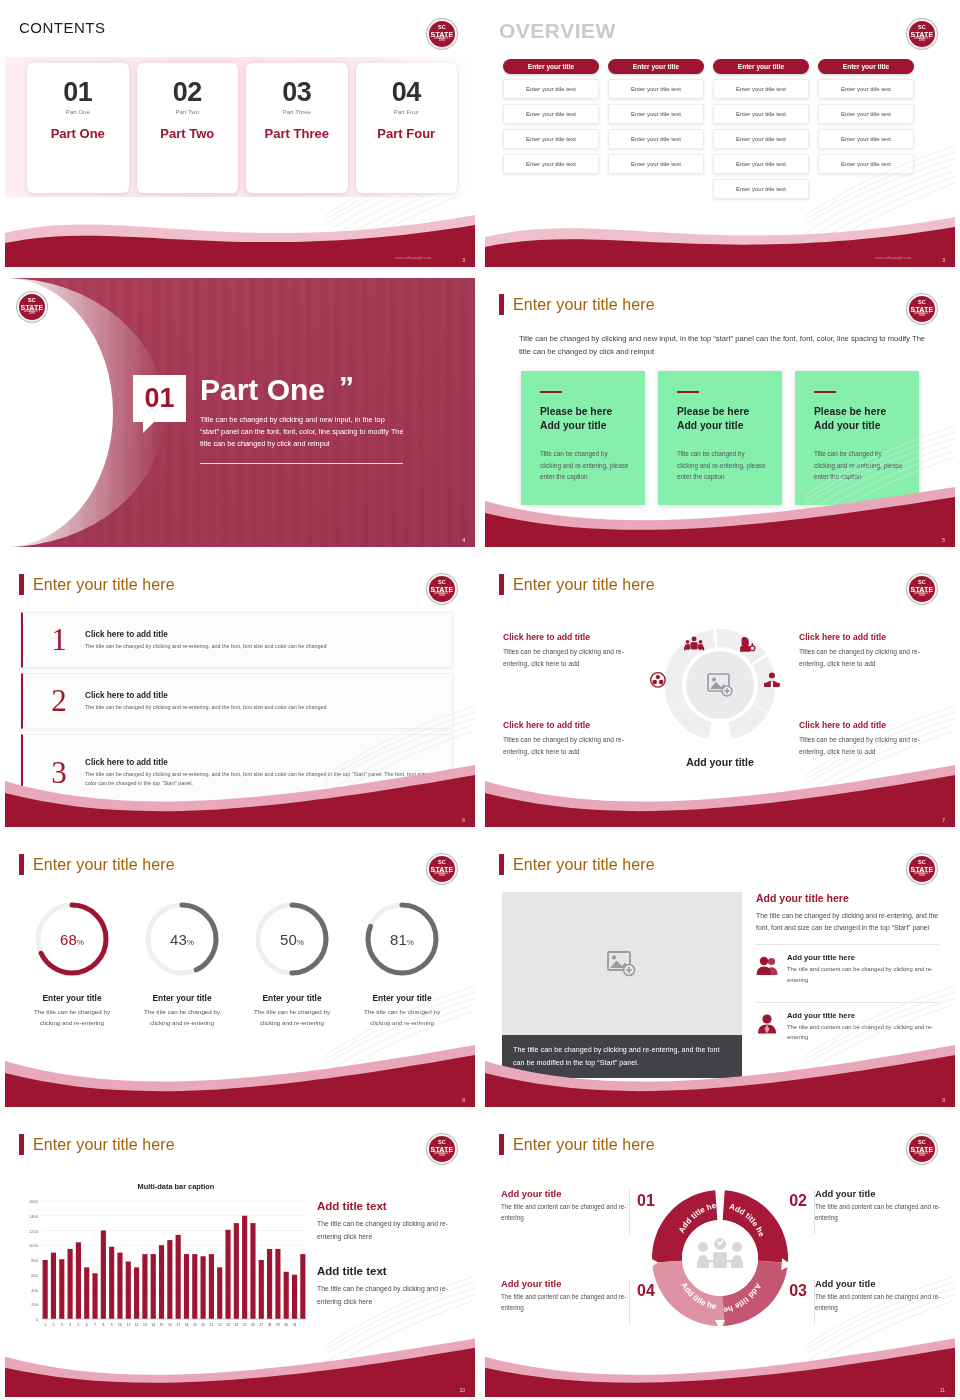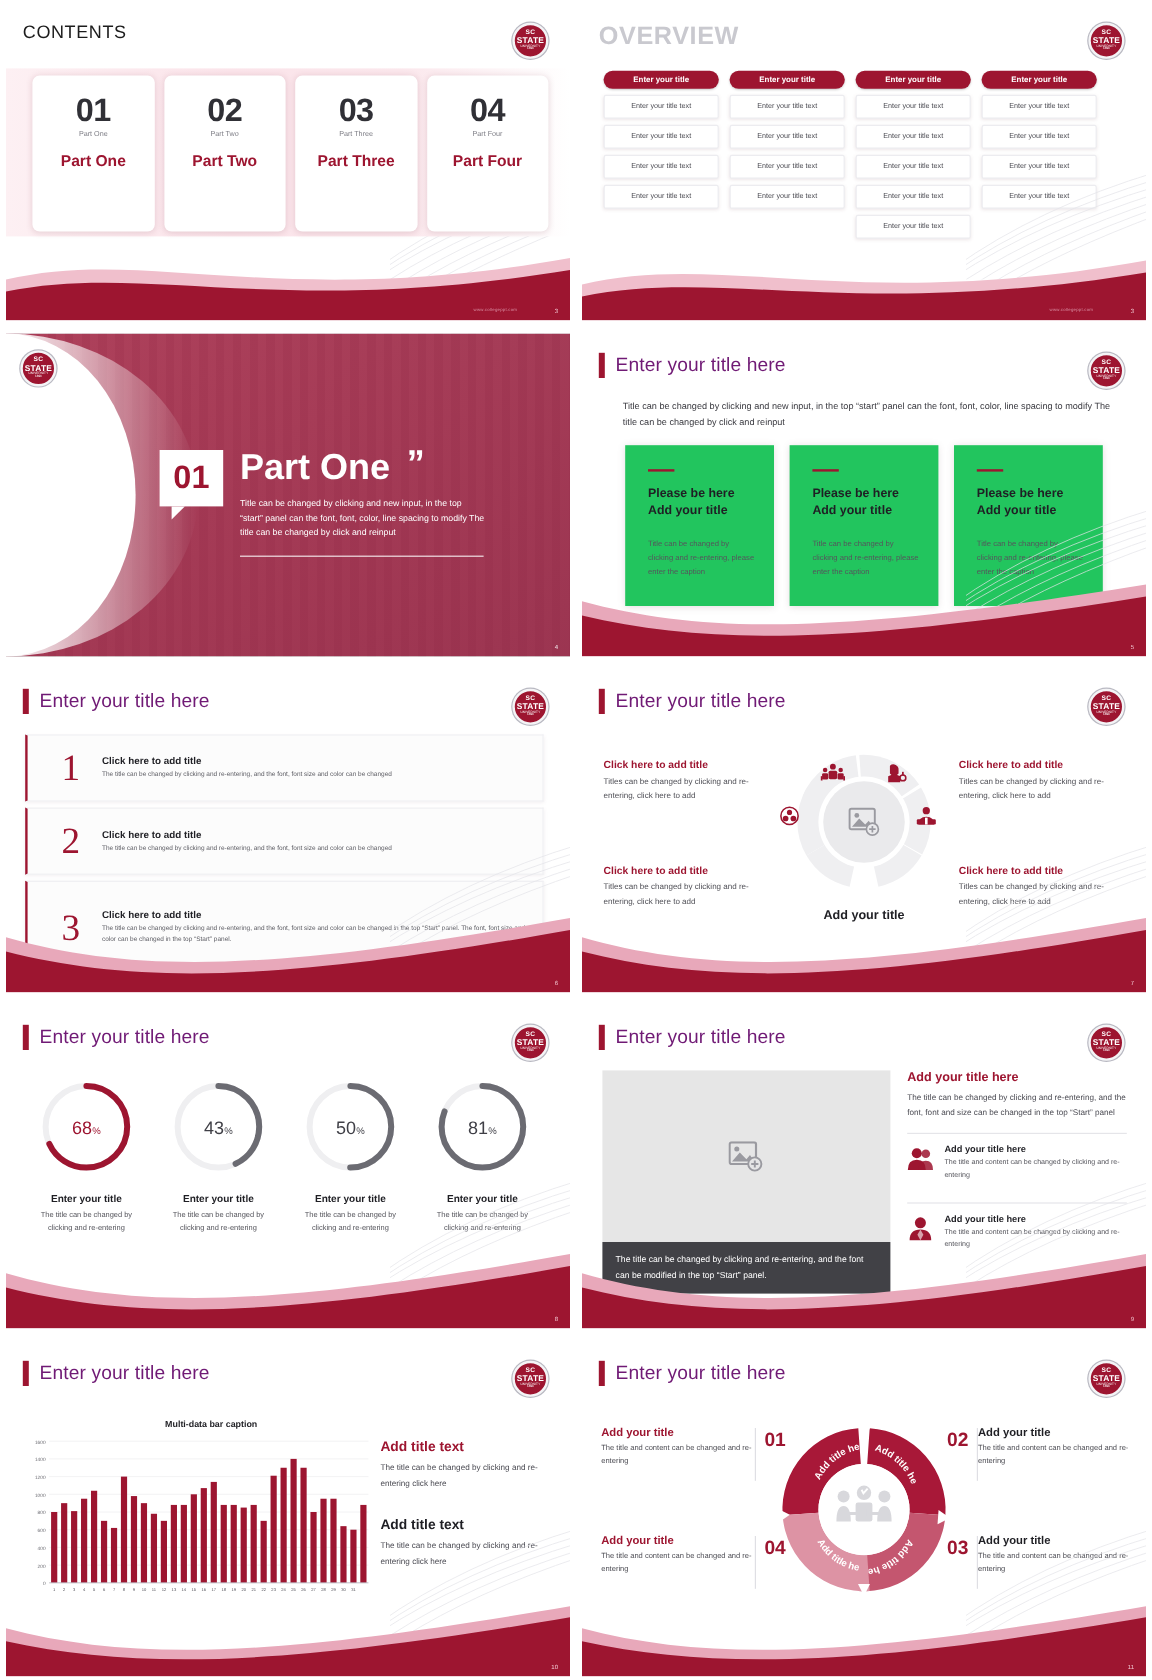"Enter your title here" .ttl .txt { color: #701a75 -> #a16207 }
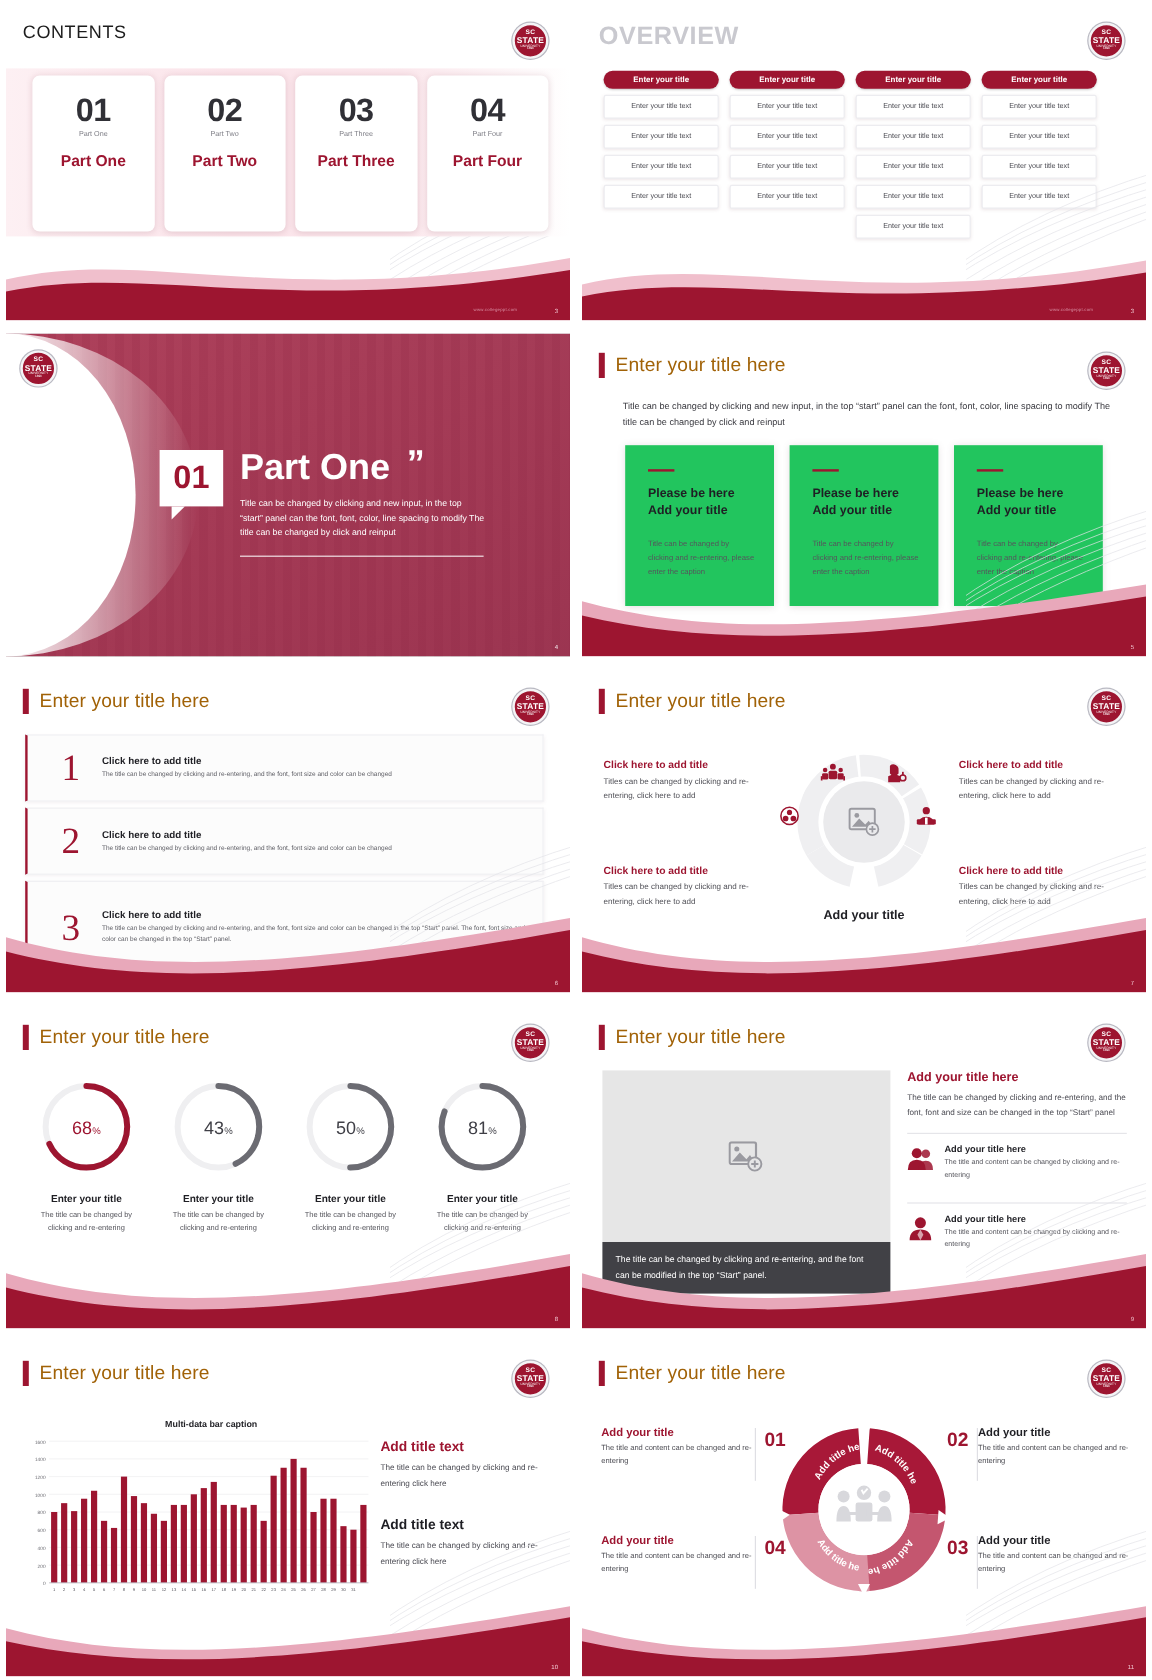"Please be here" .card3 { background: #22c55e -> #86efac }
